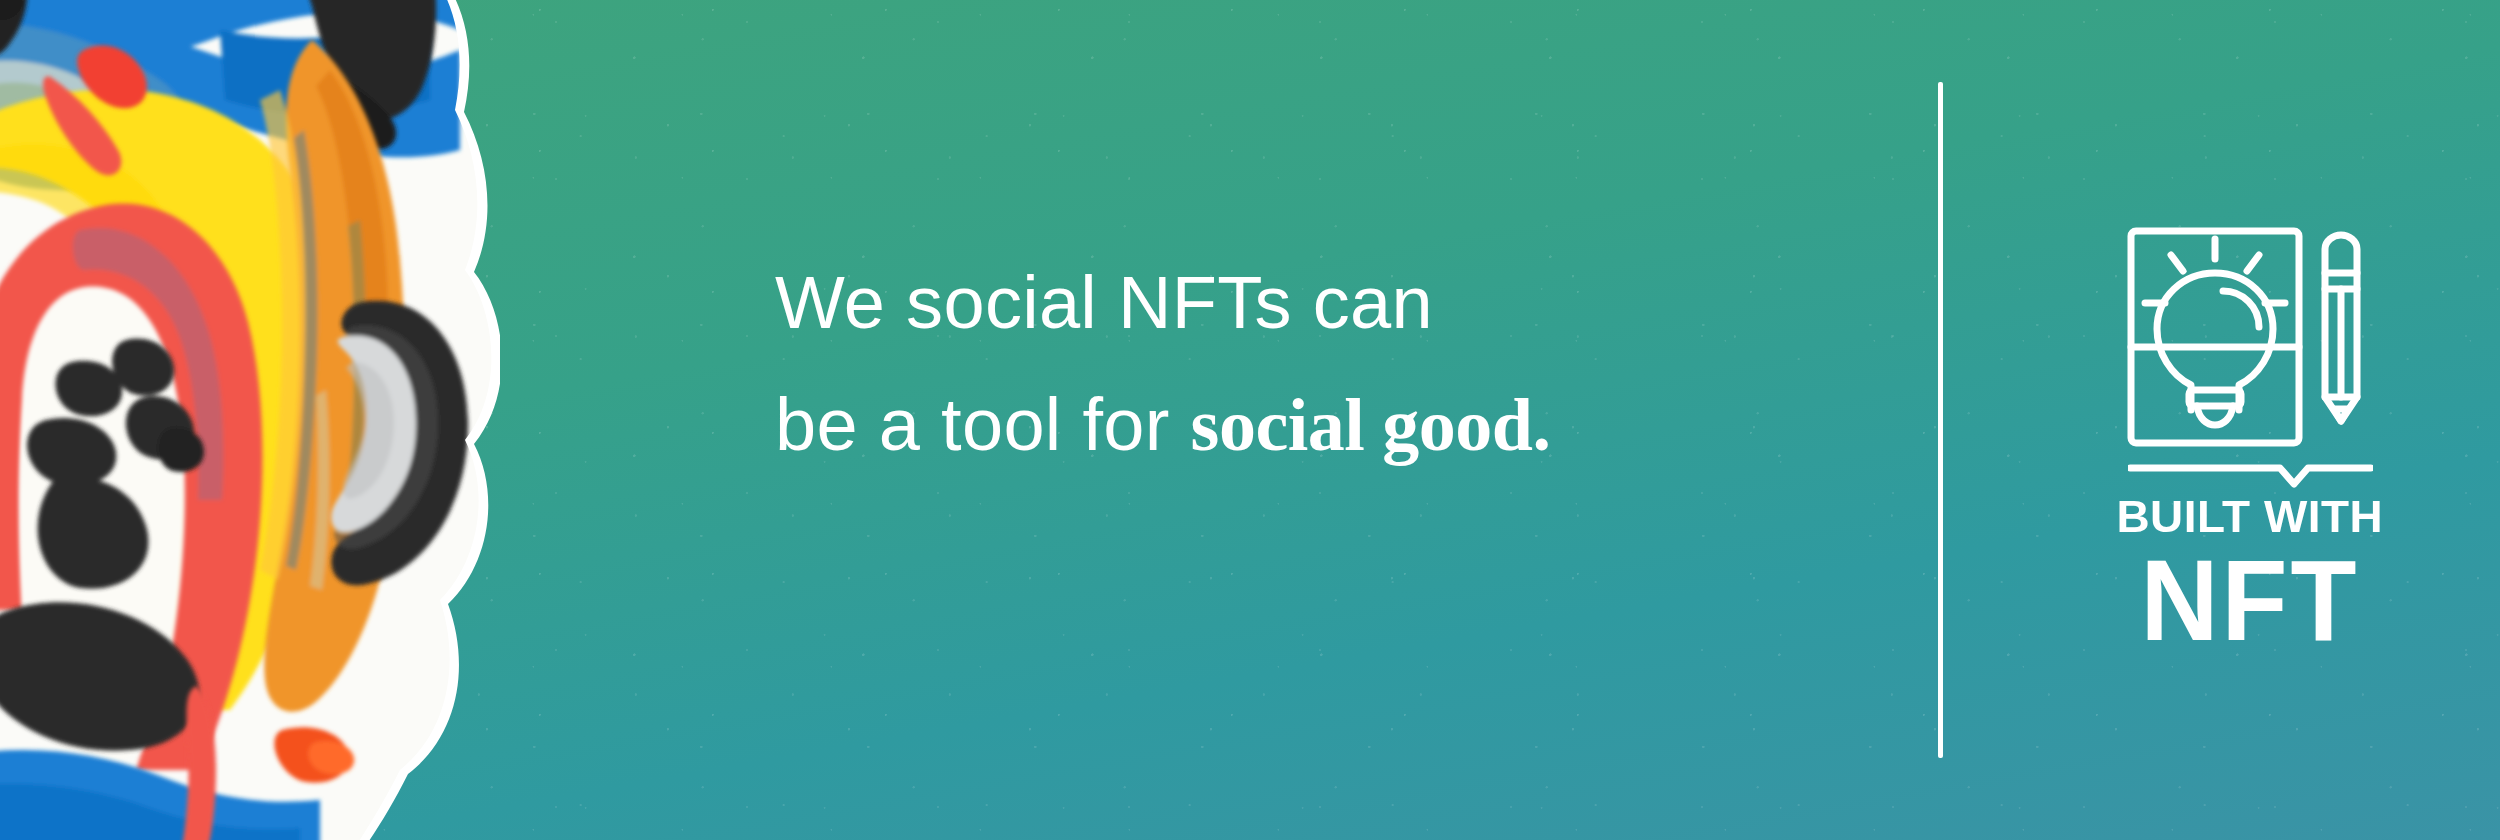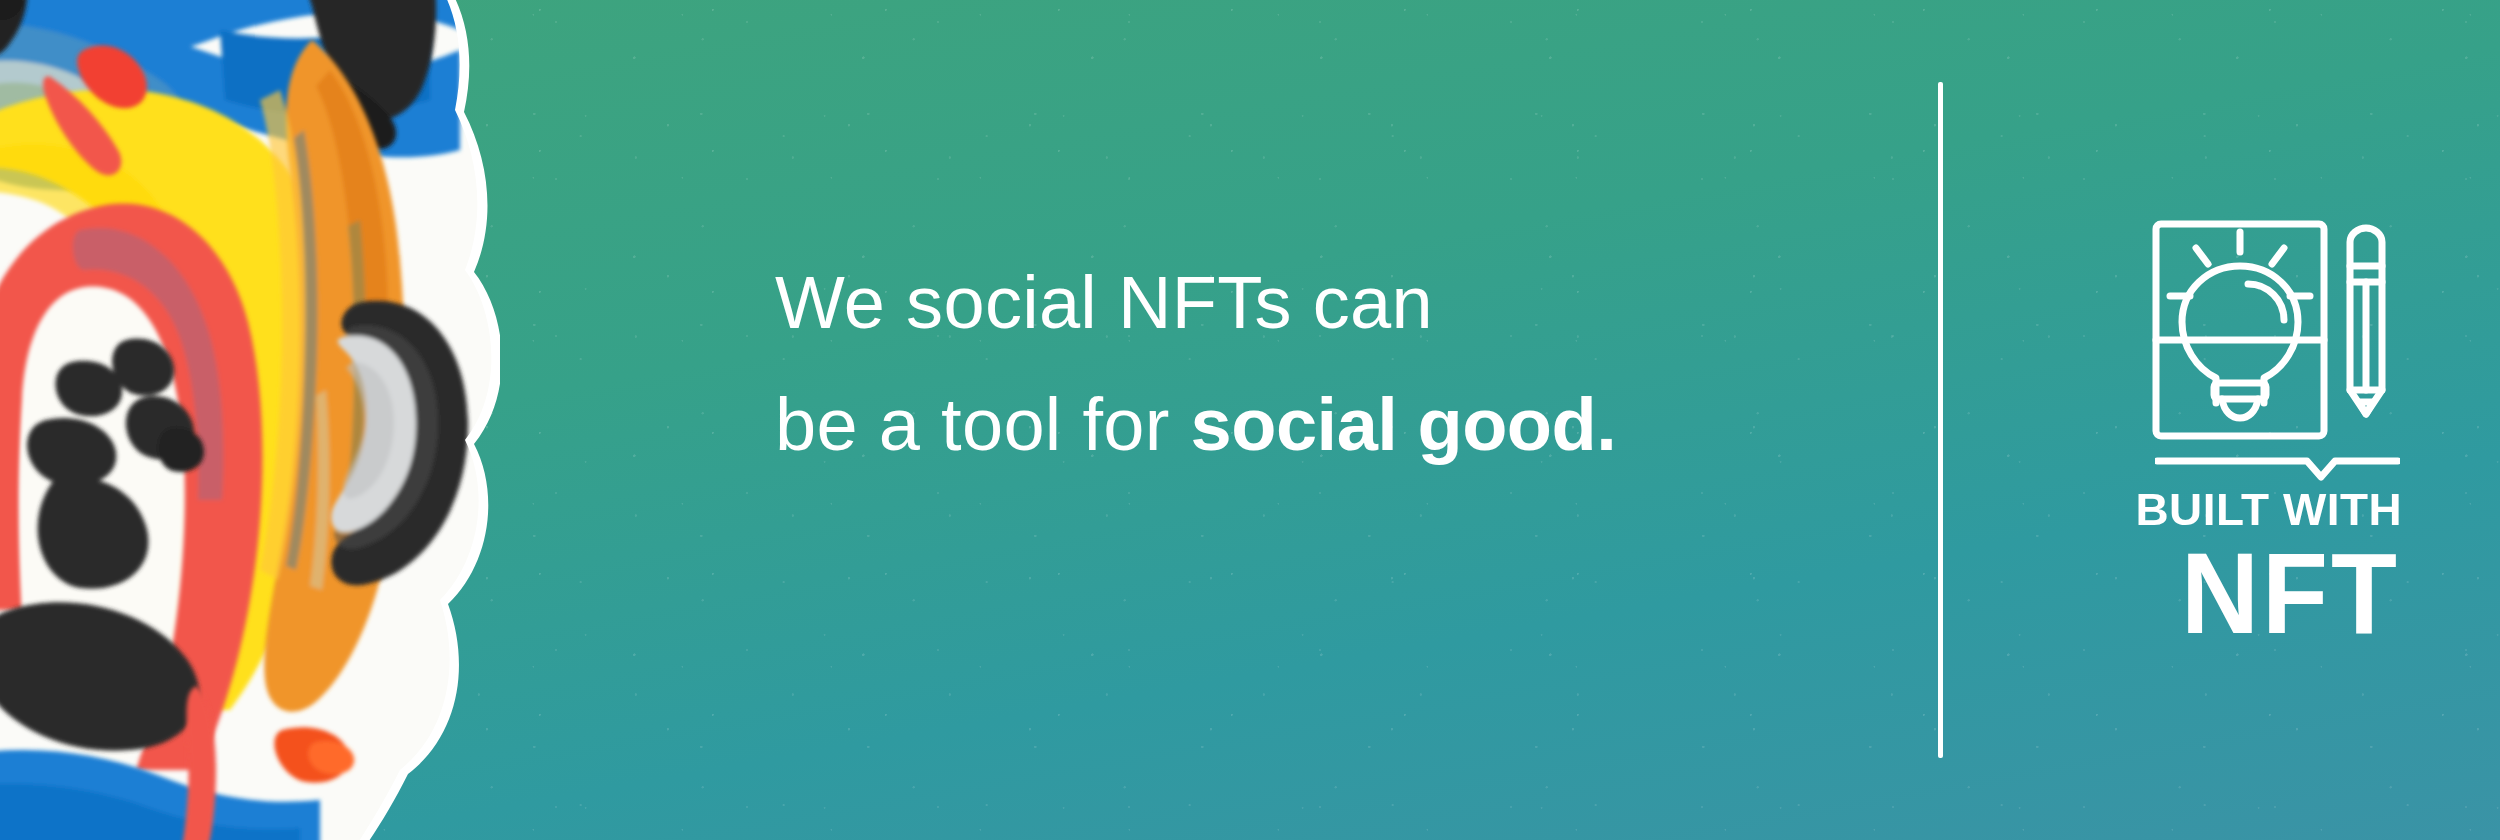"social good." .headline b { font-family: none -> Liberation Serif, serif }
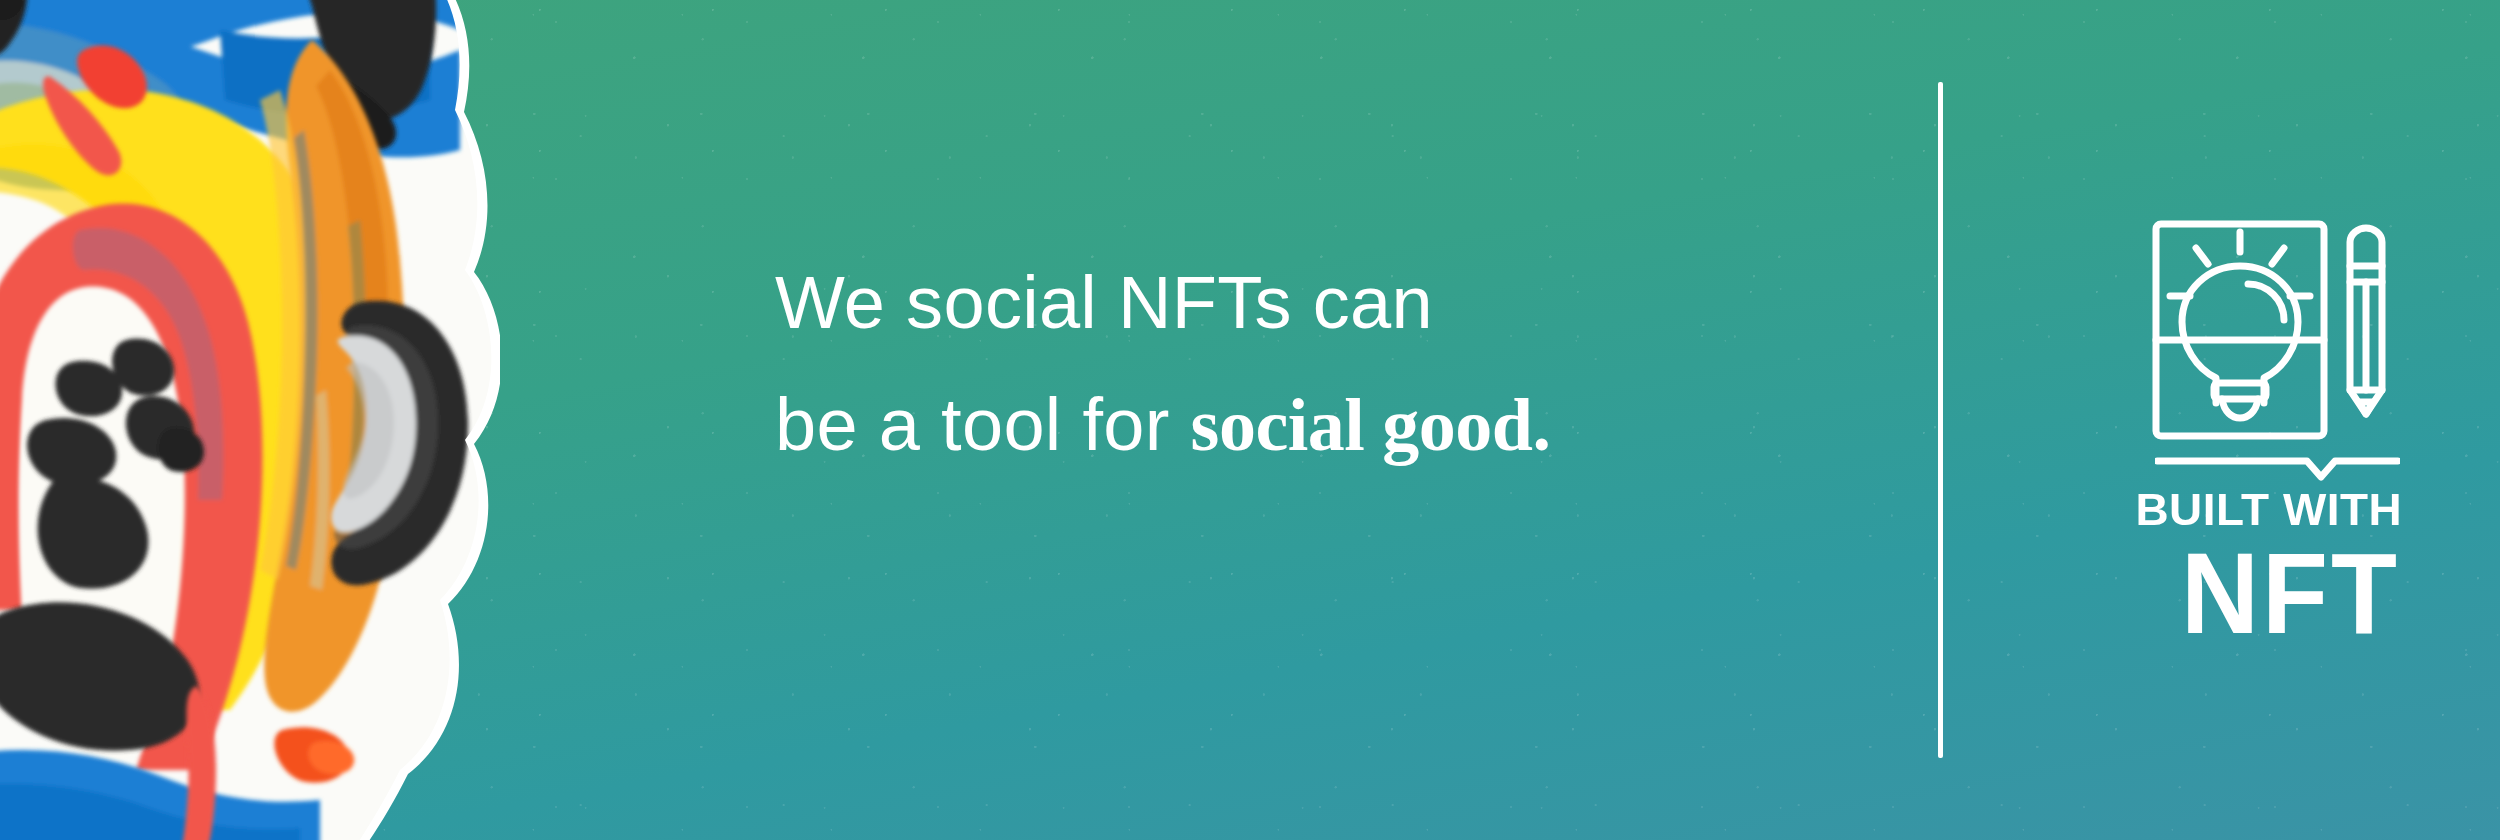"BUILT WITH" .badge { align-items: flex-end -> center; top: 218px -> 225px }
